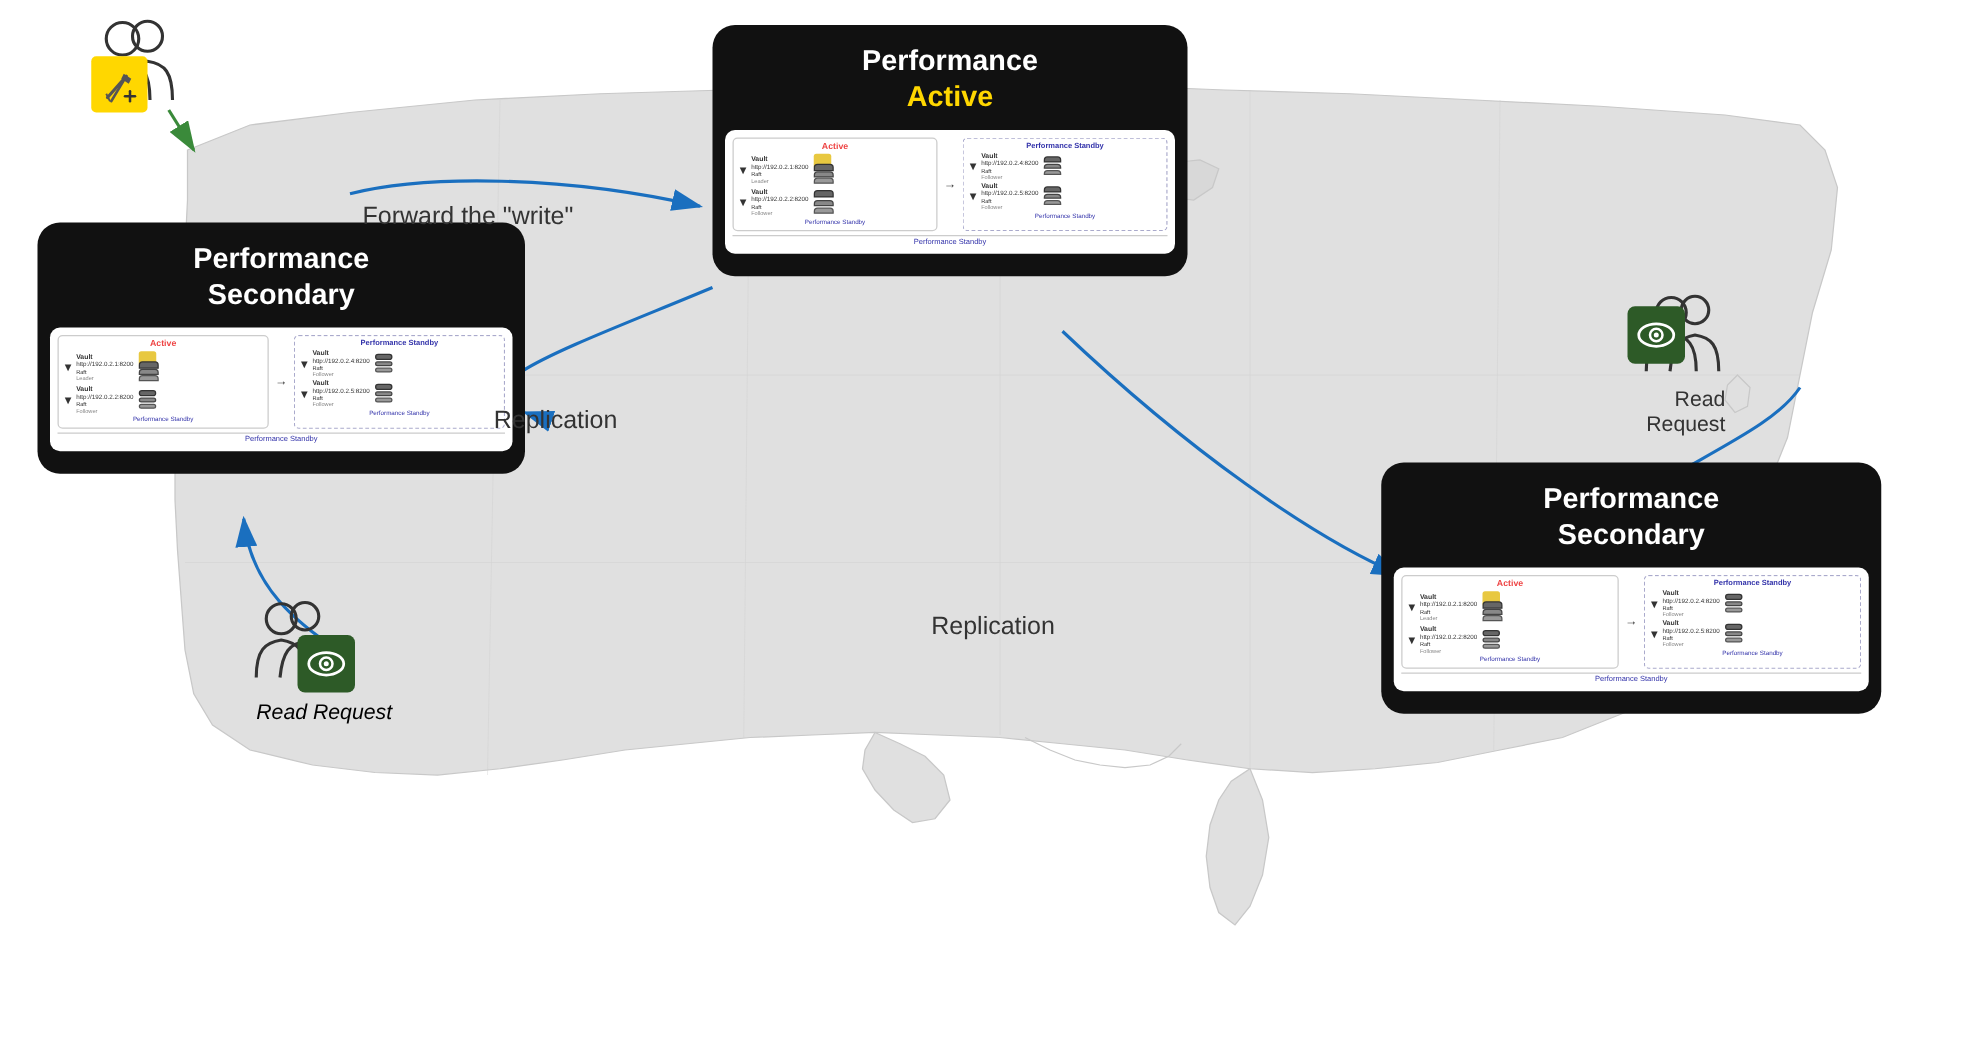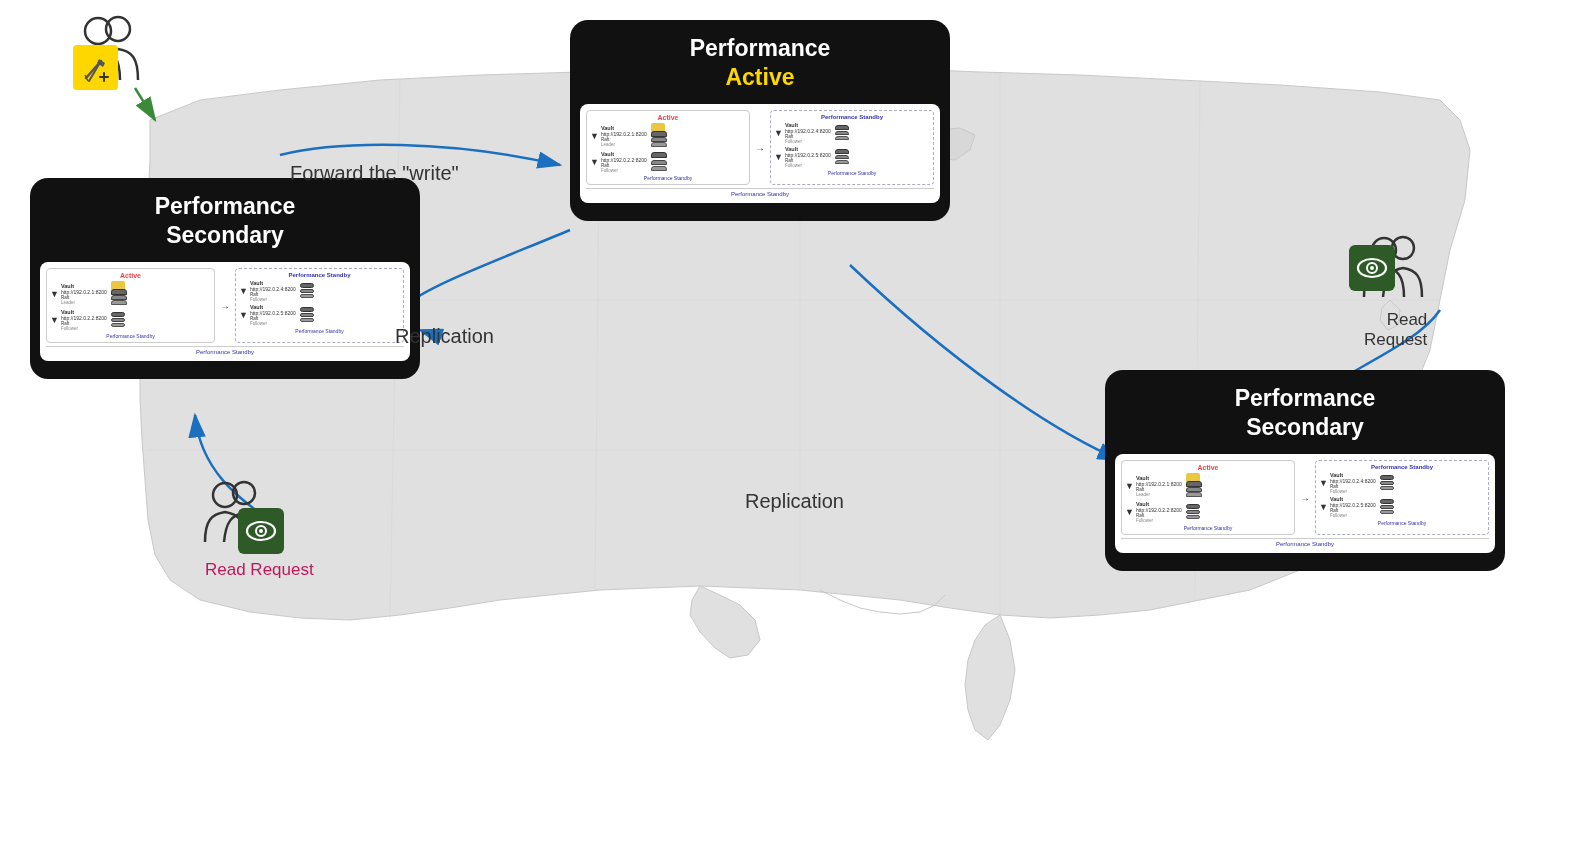"Read" div { left: 1359px -> 1312px }
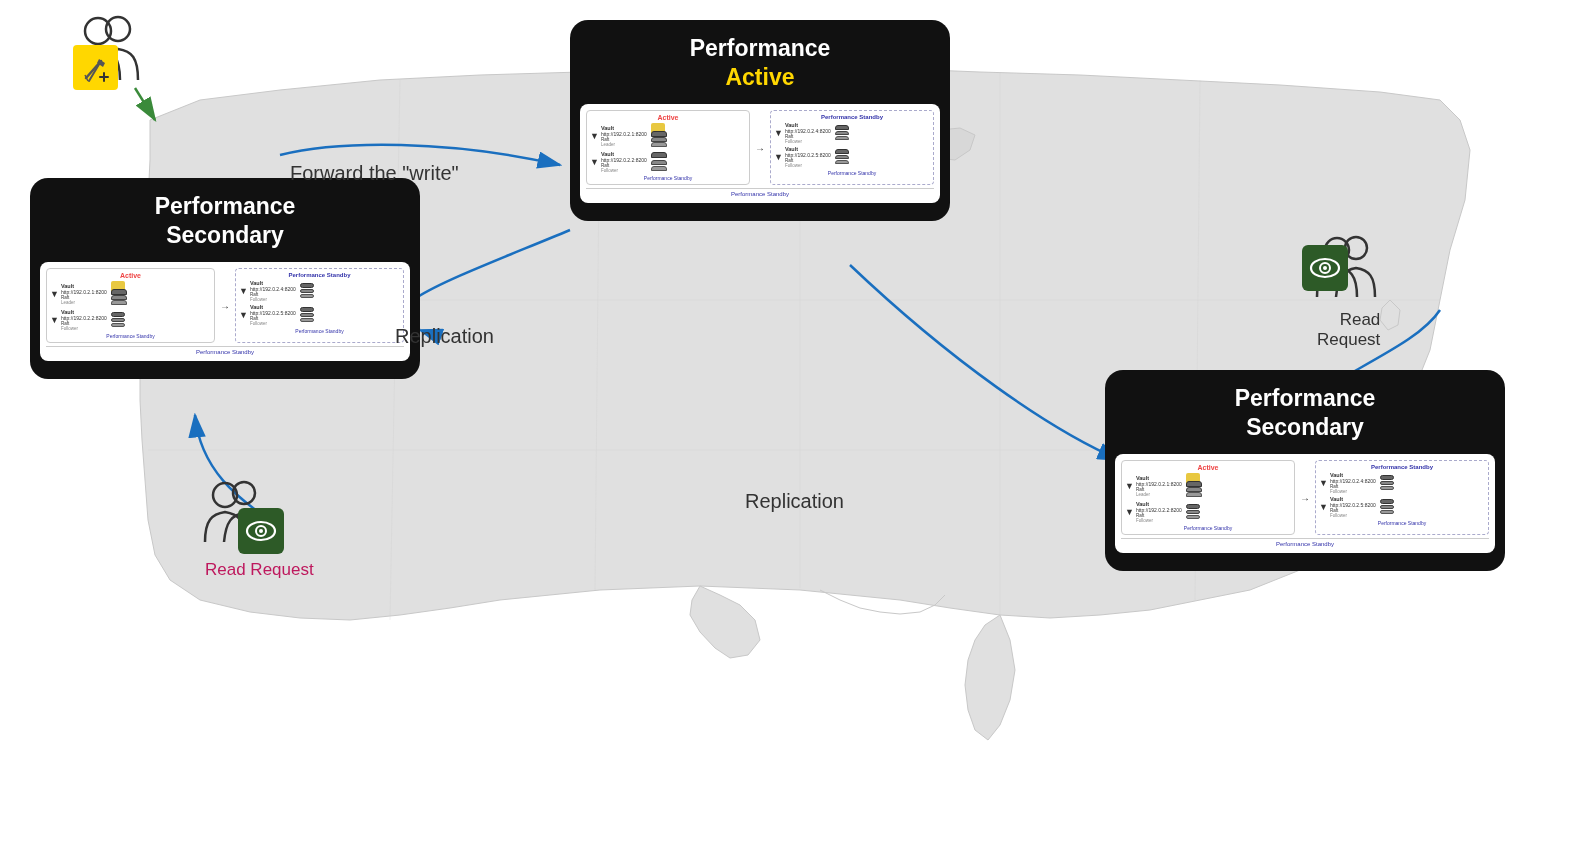"Read Request" div { color: #be185d -> #000000; font-style: none -> italic }
